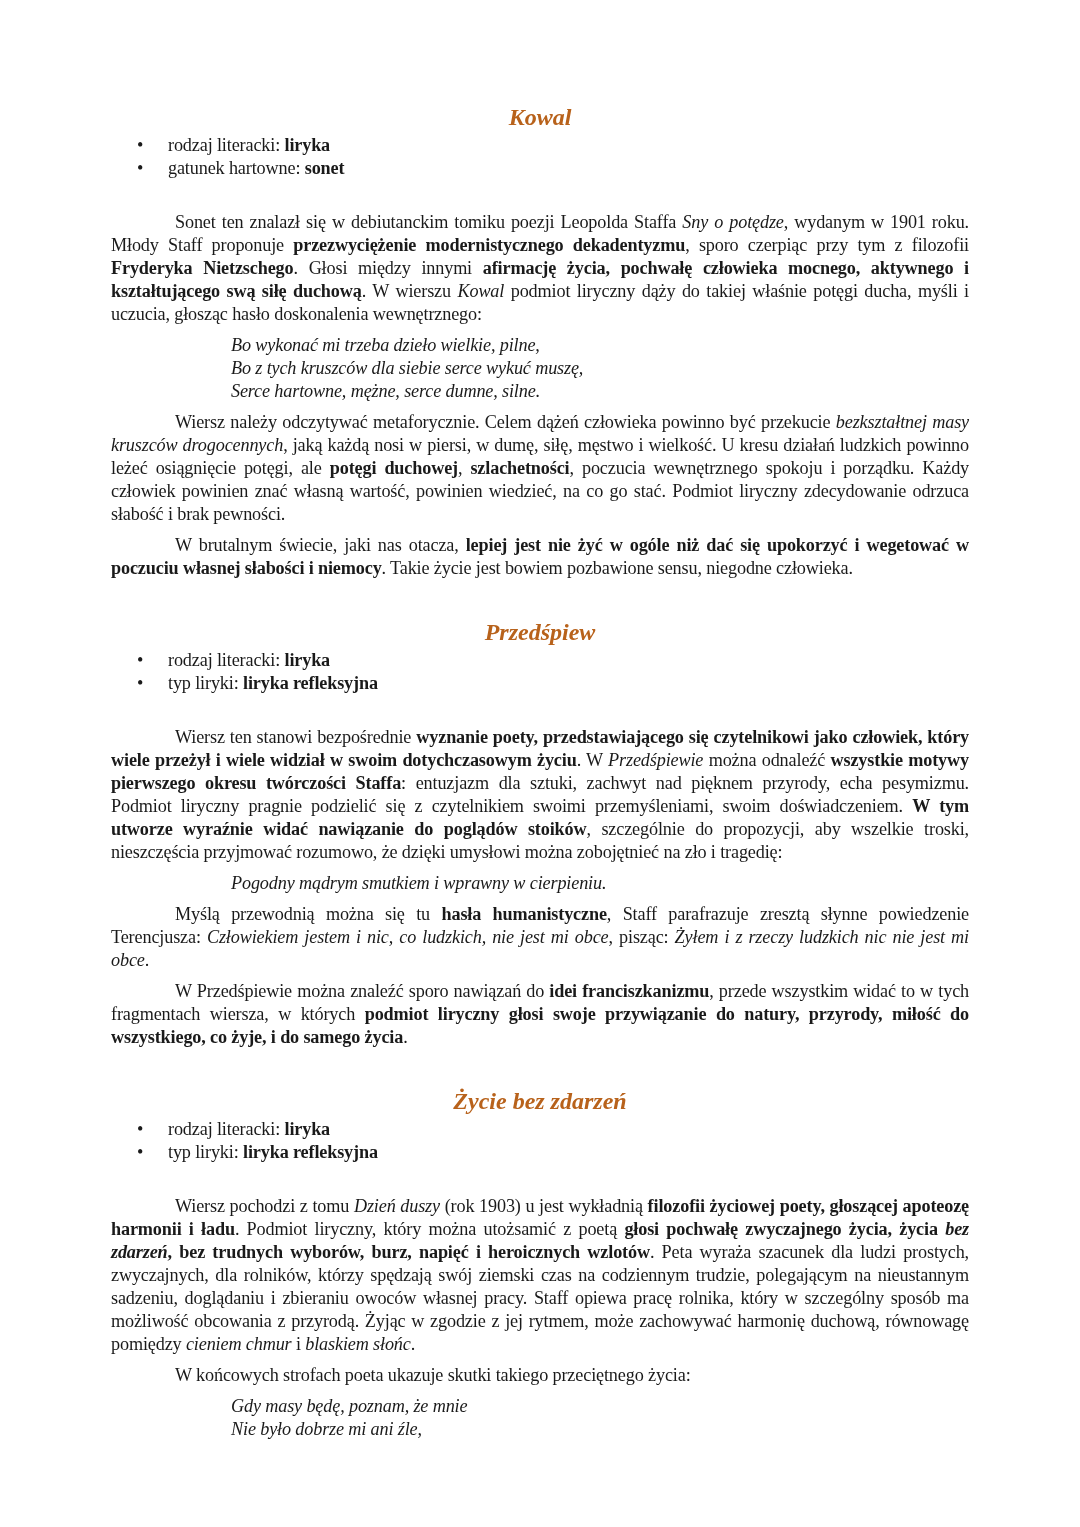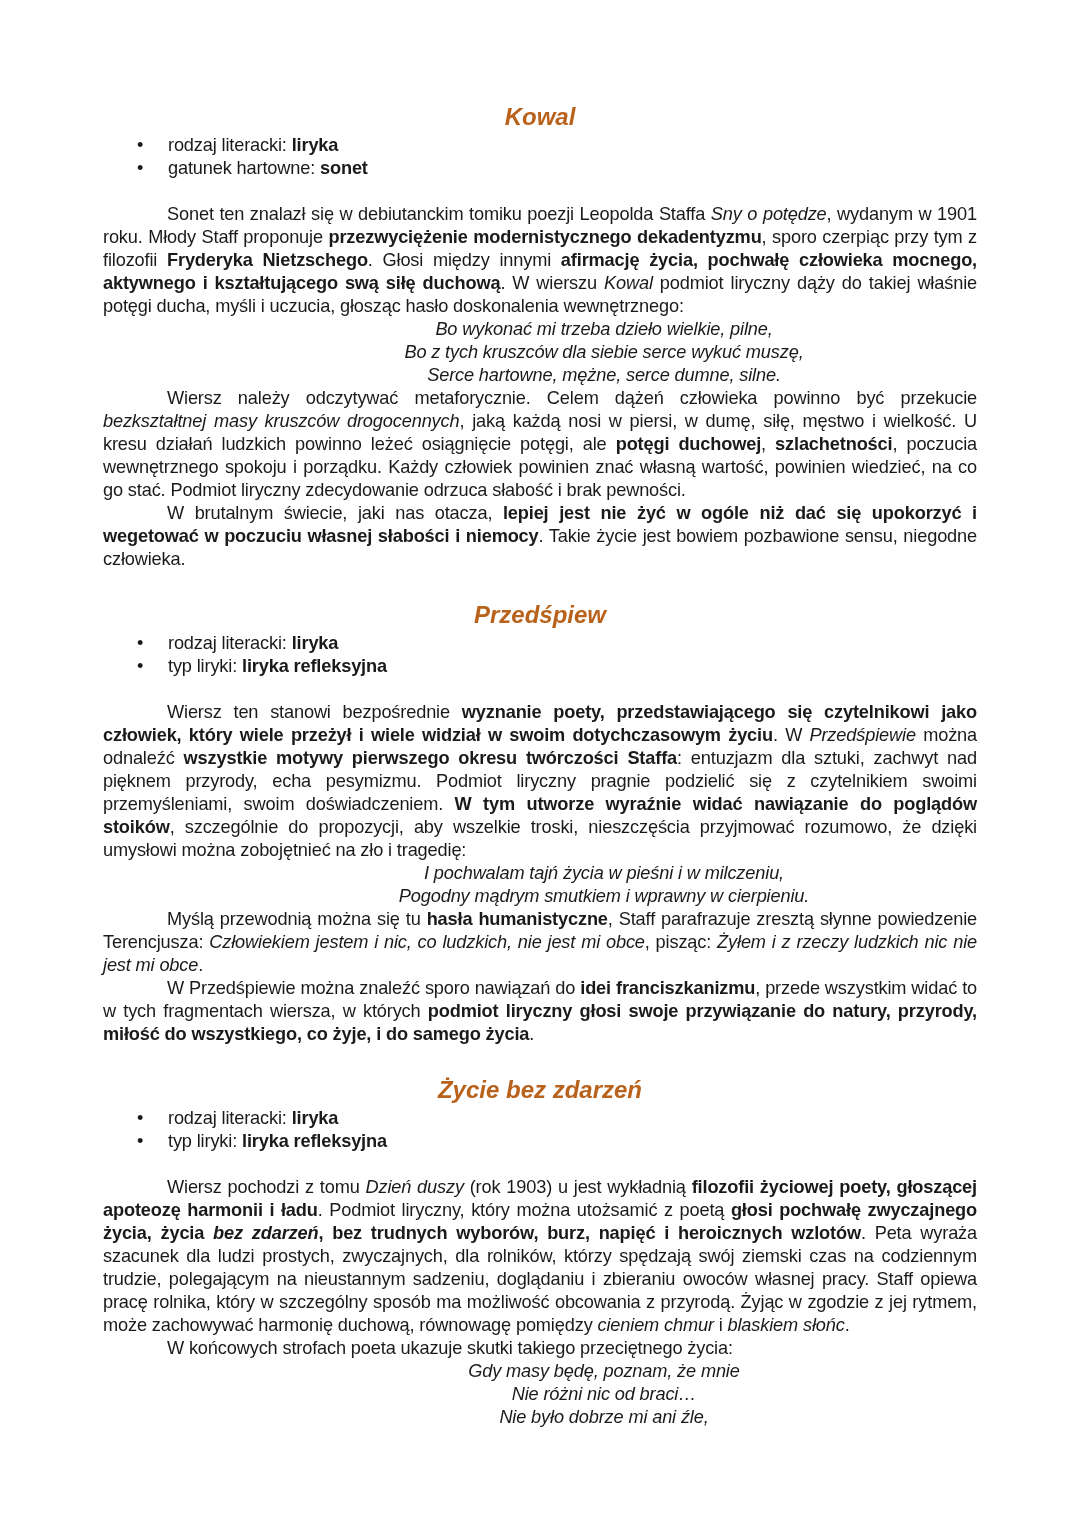"Kowal" .page { font-family: Liberation Sans, sans-serif -> Liberation Serif, serif }
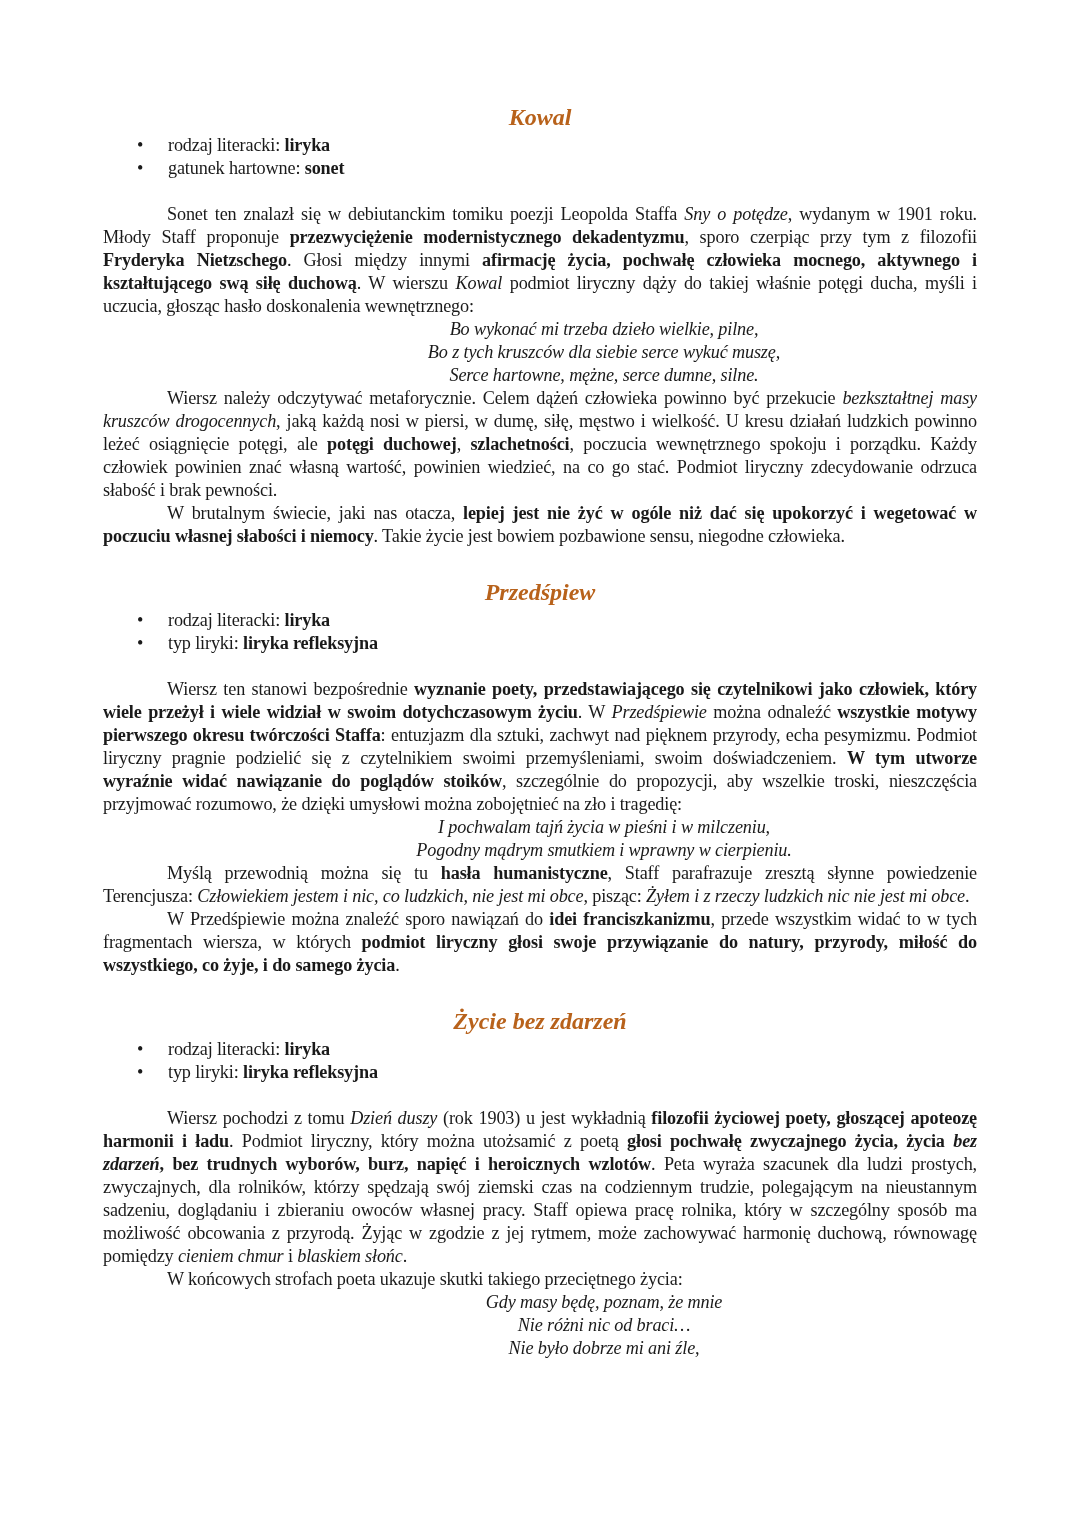"Sonet ten znalazł się w" p.para { margin: 0 -> 8px }
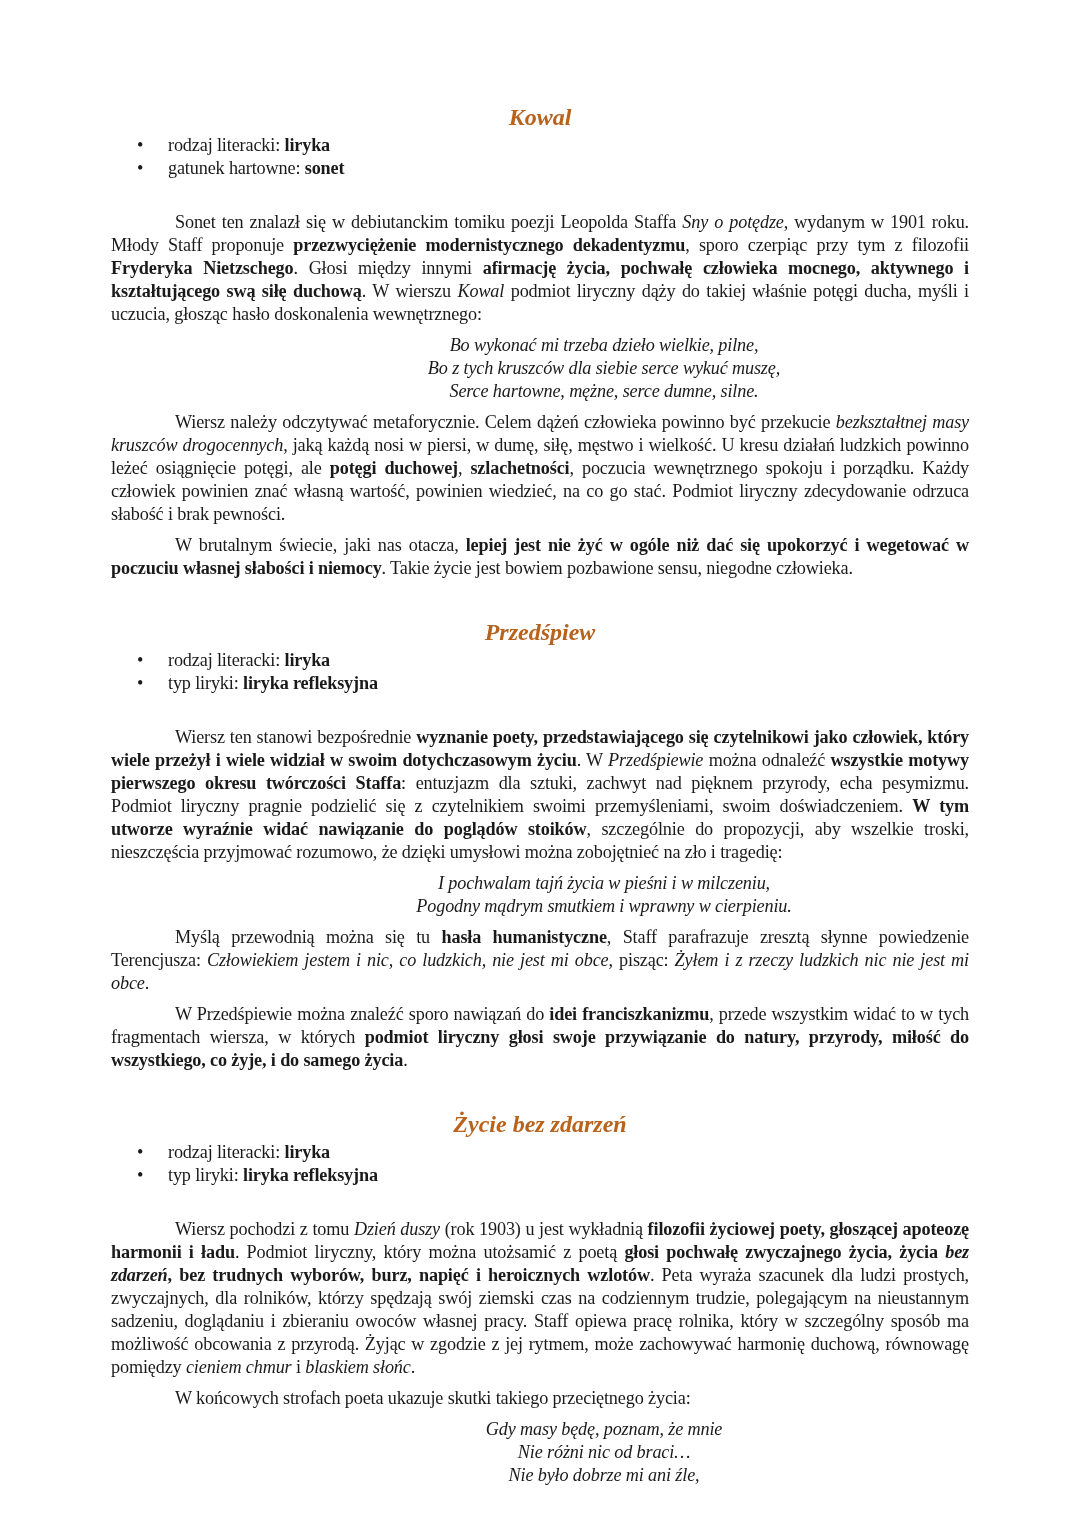"Bo wykonać mi trzeba dzieło" .verse div { text-align: center -> none }
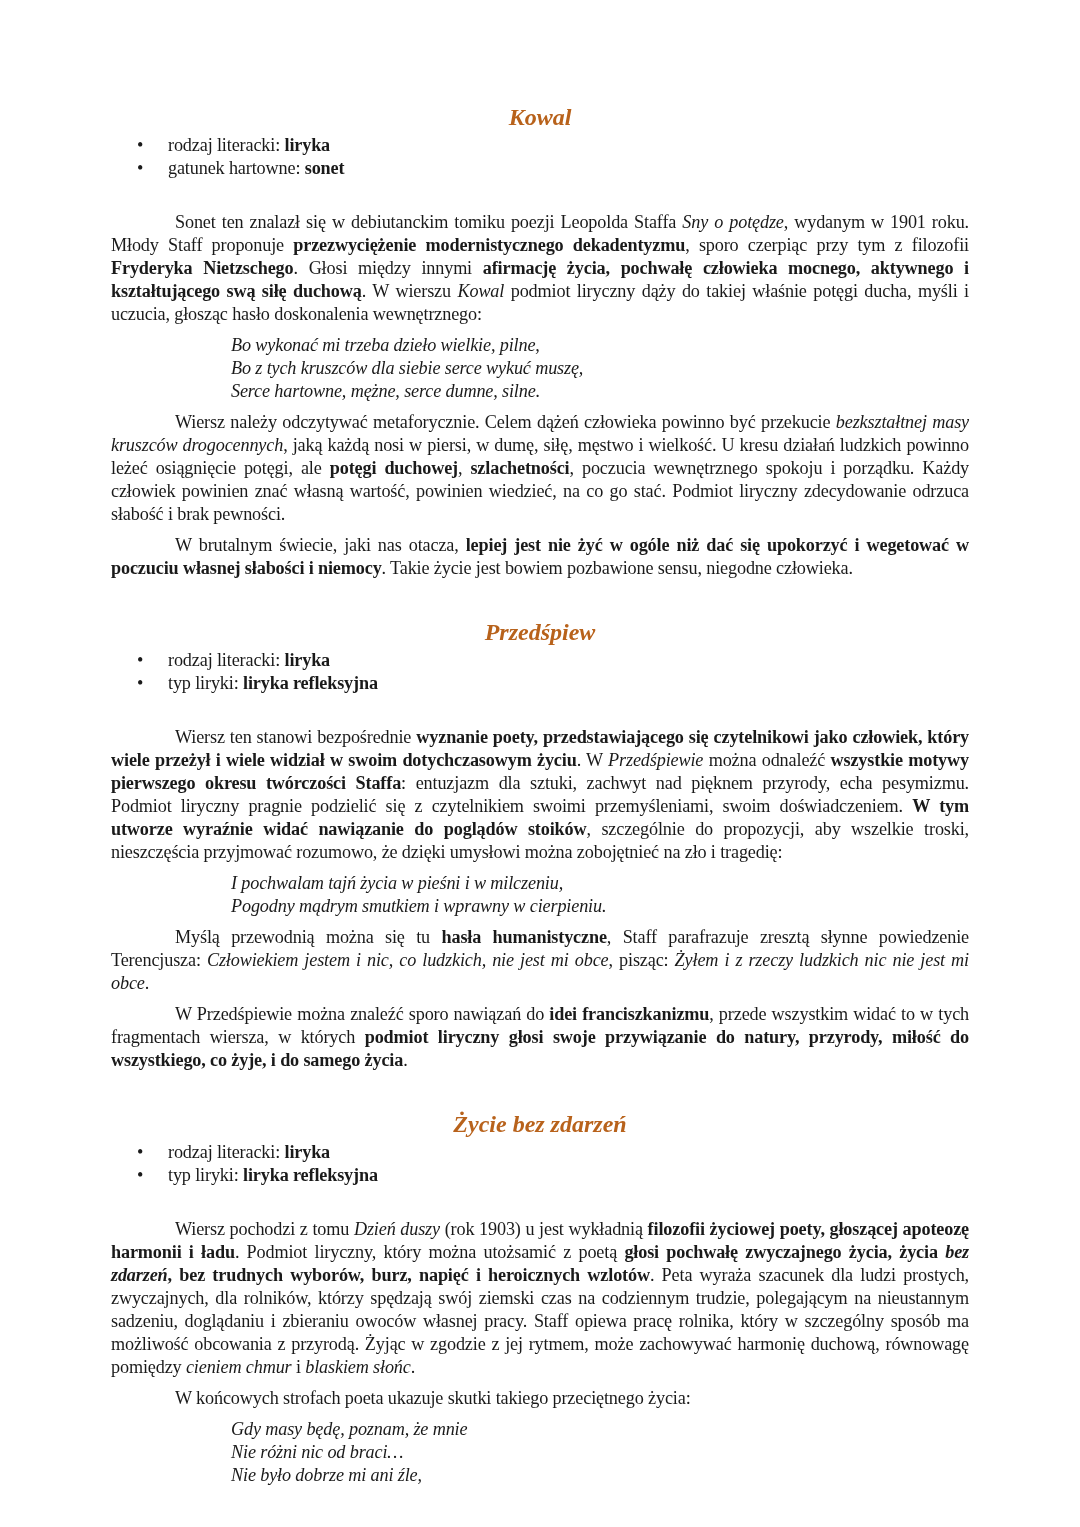"I pochwalam tajń życia w" div { html: <div>I pochwalam tajń życia w pieśni i w milczeniu,</div> -> none }
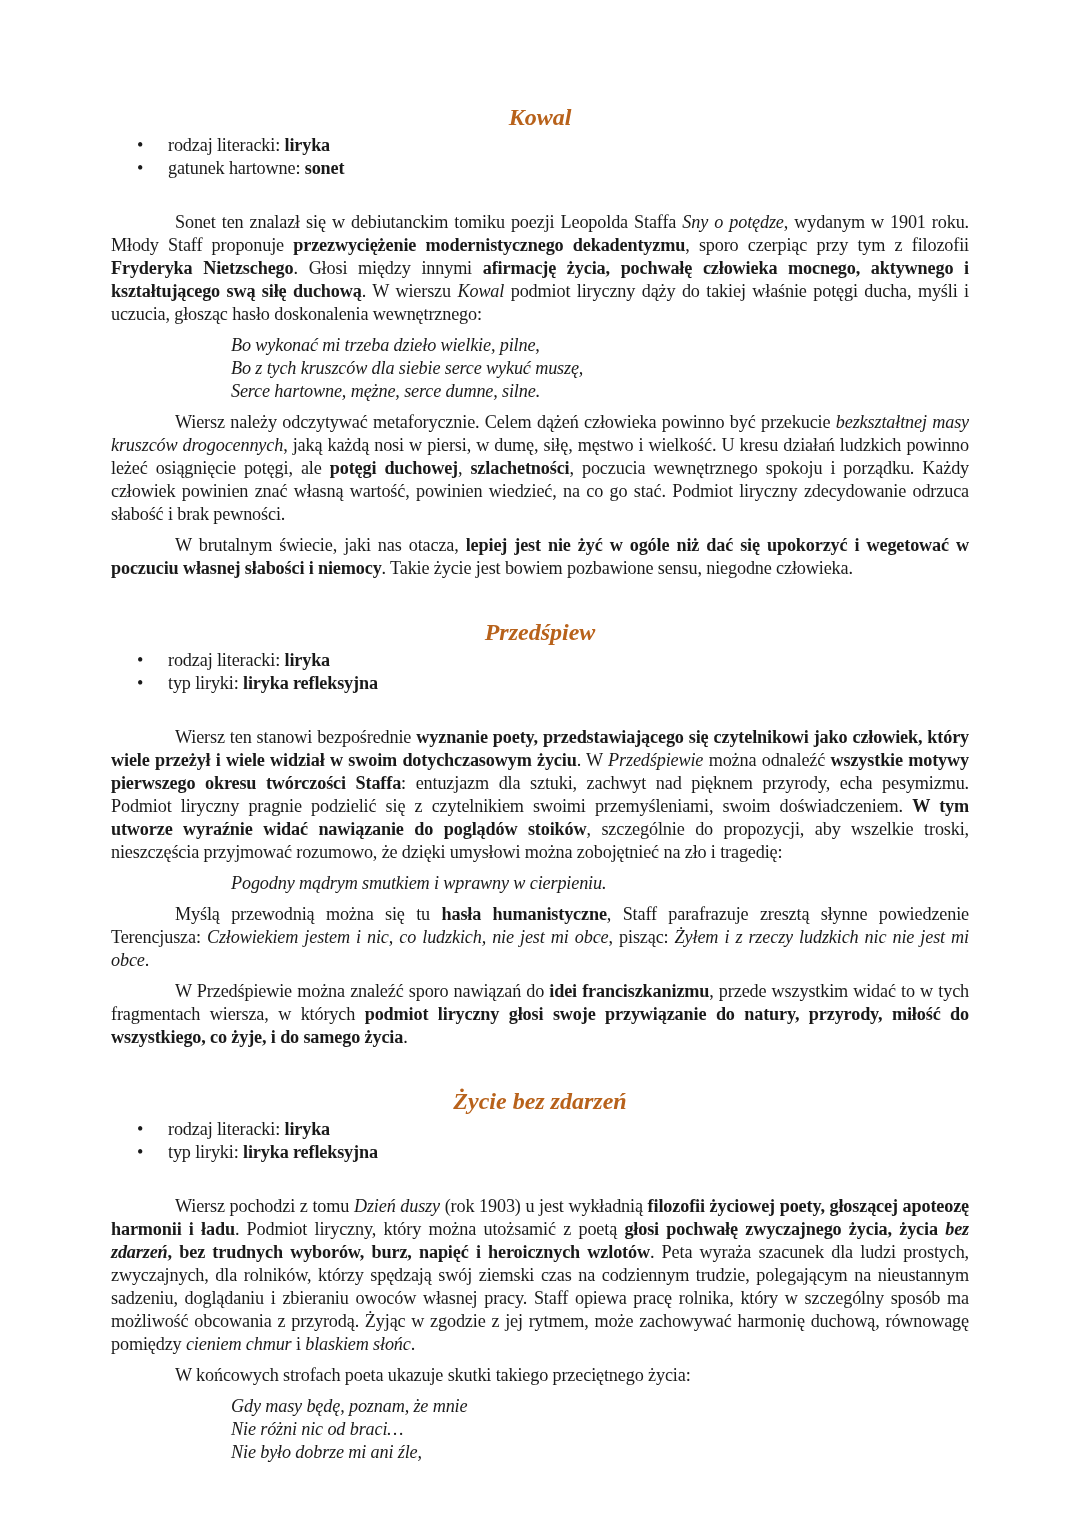"Nie różni nic od braci…" div { html: <div>Nie różni nic od braci…</div> -> none }
